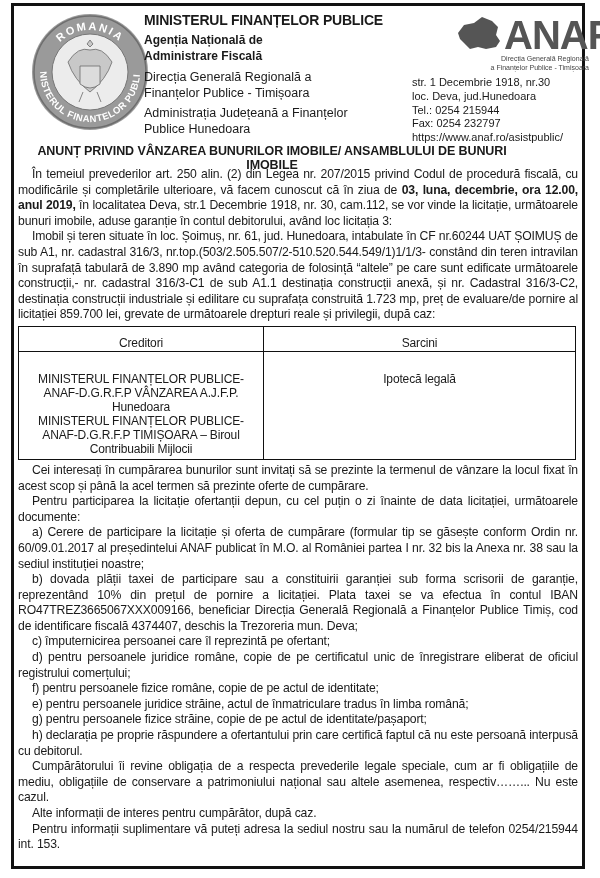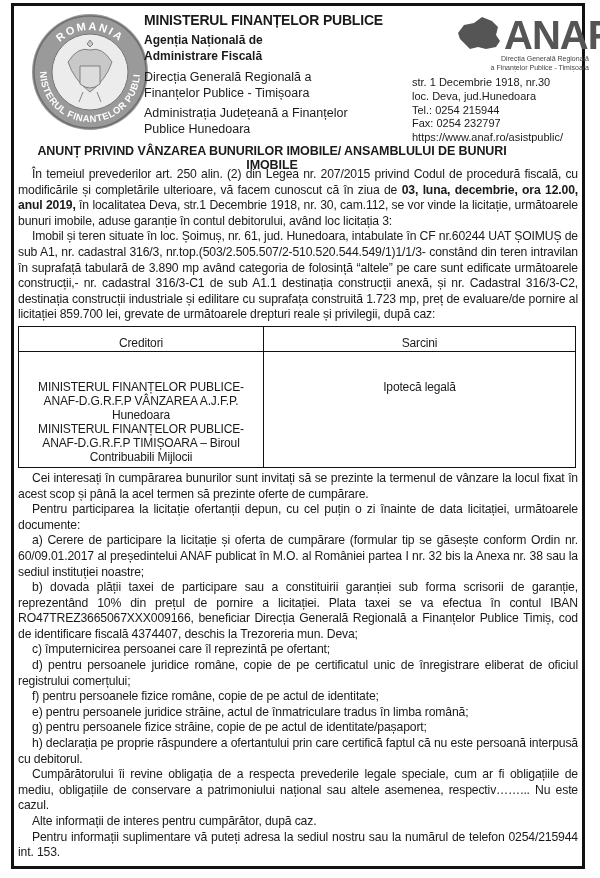"MINISTERUL FINANȚELOR PUBLICE-" table.cred td { padding-top: 28px -> 20px }
